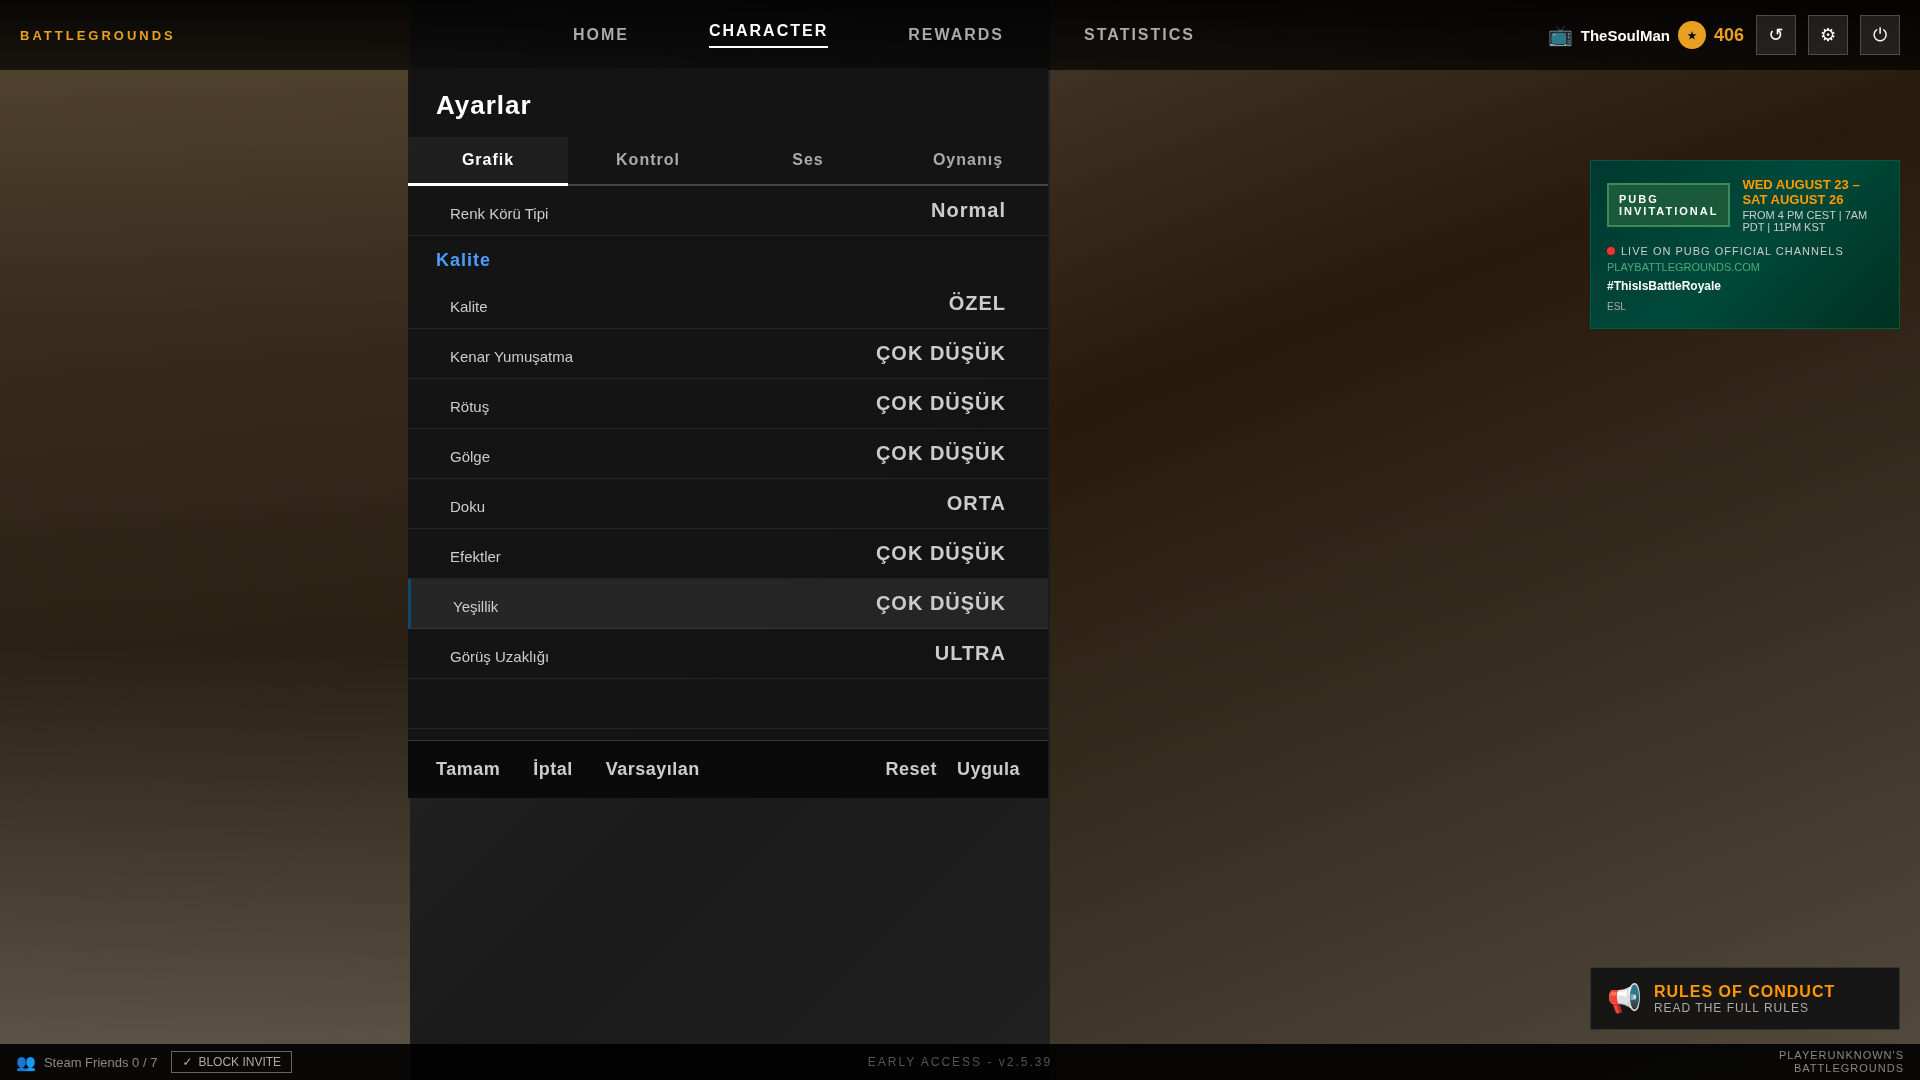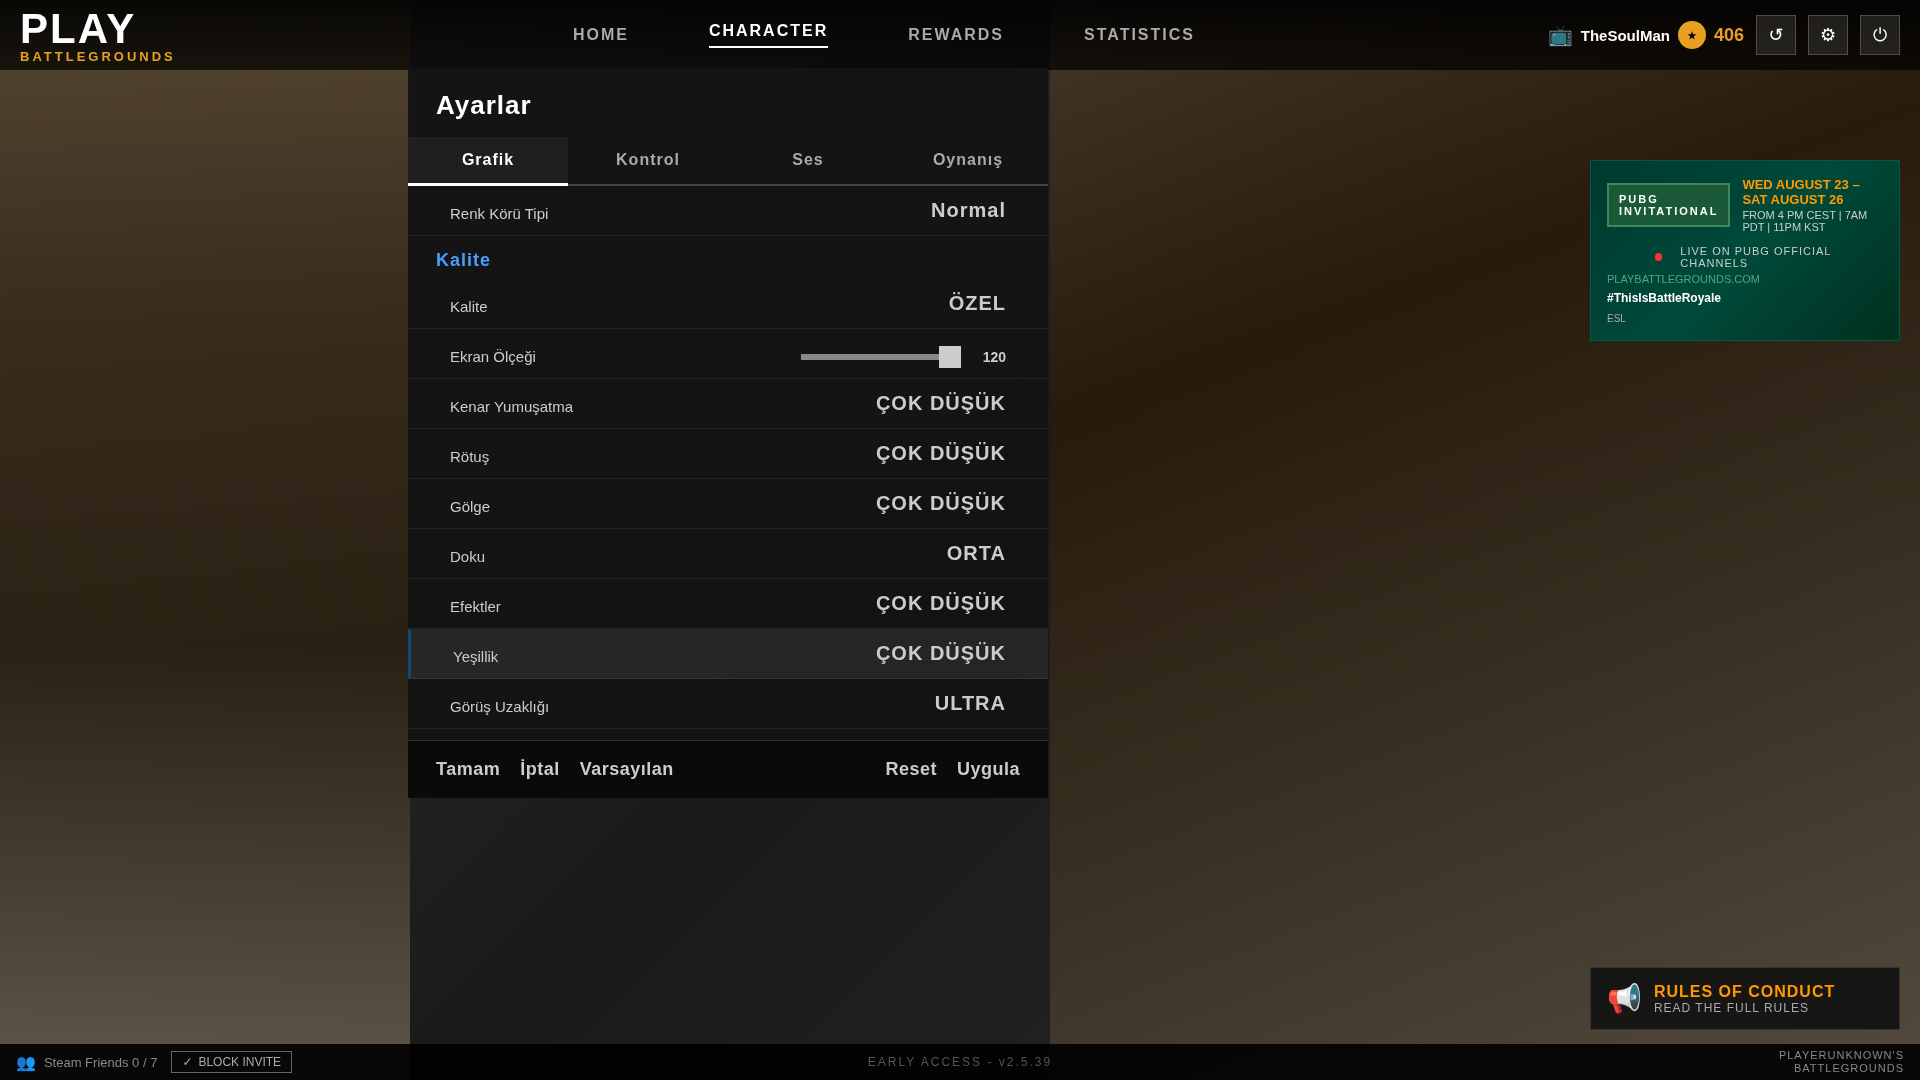"PLAY" span.logo-play { html: <span>PLAY</span> -> none }
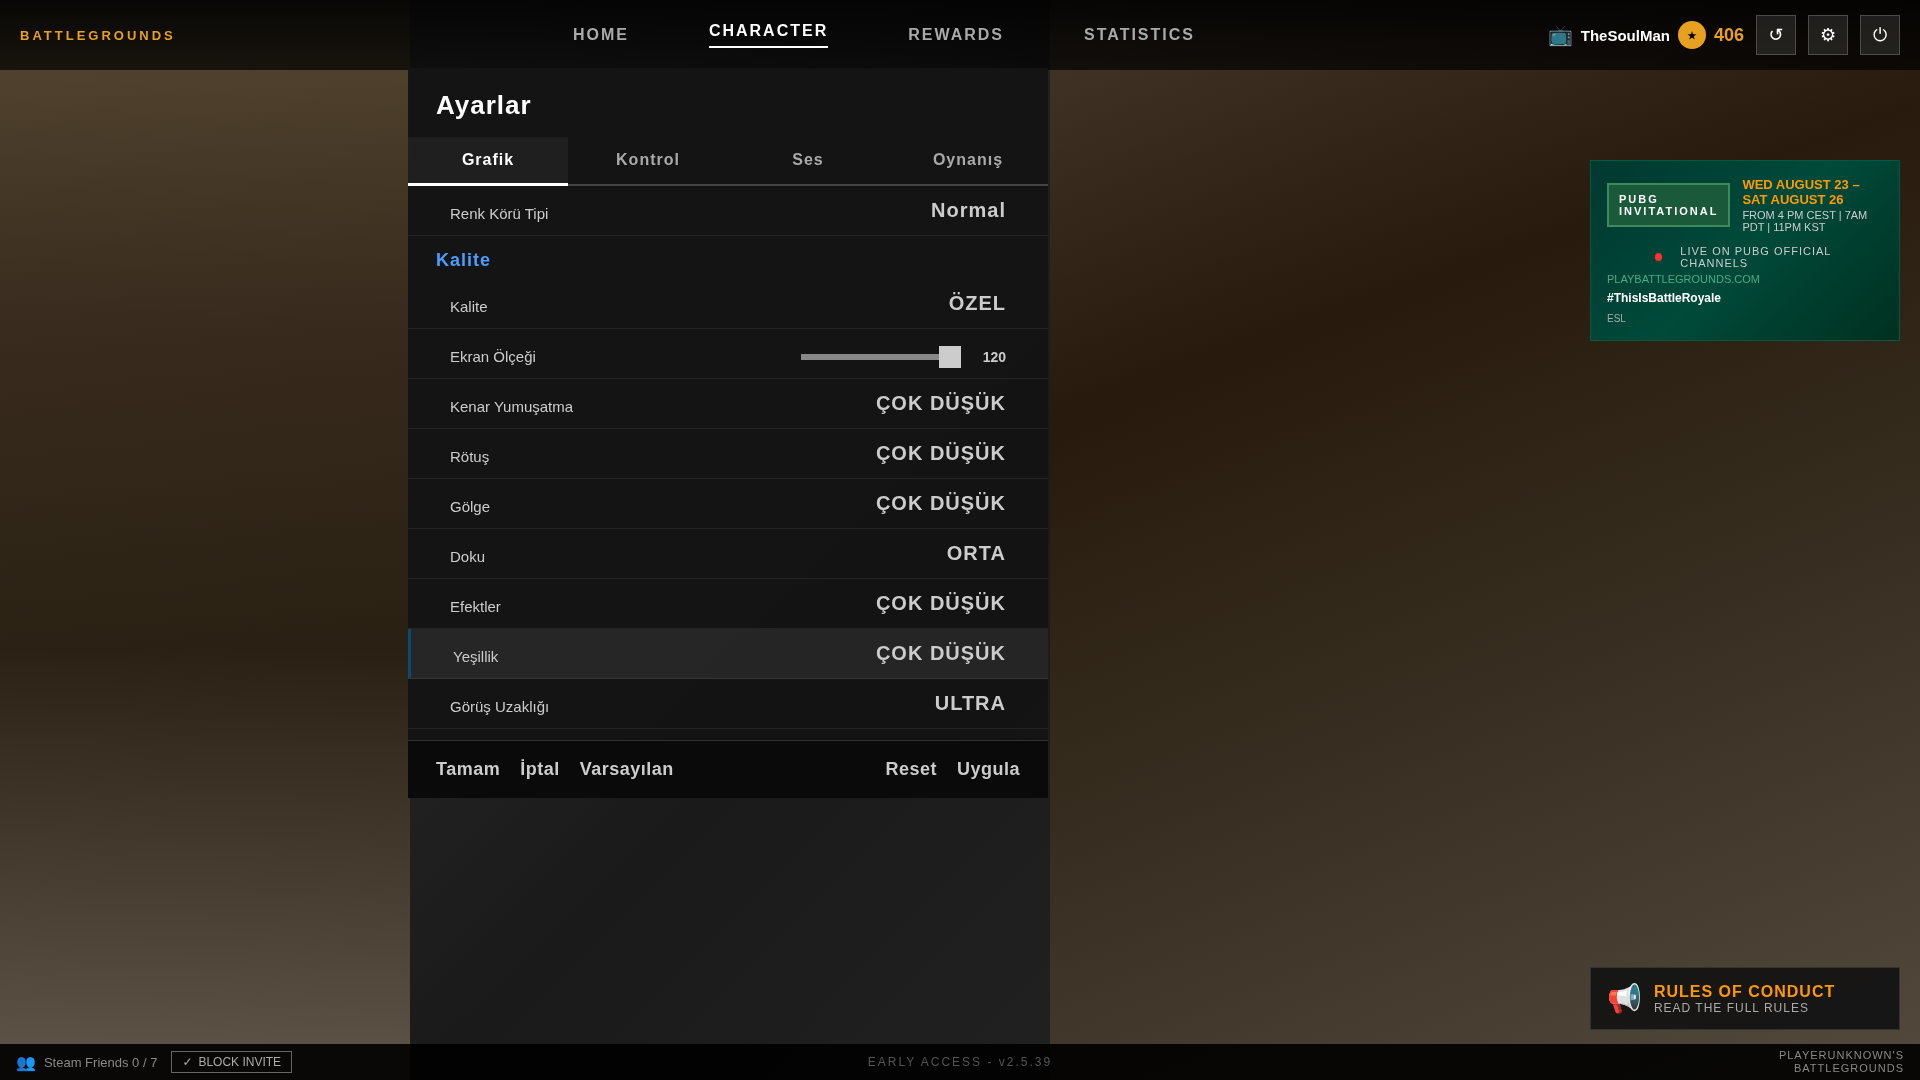"LIVE ON PUBG OFFICIAL CHANNELS" .inv-live { gap: 18px -> 6px; margin-left: 48px -> none }
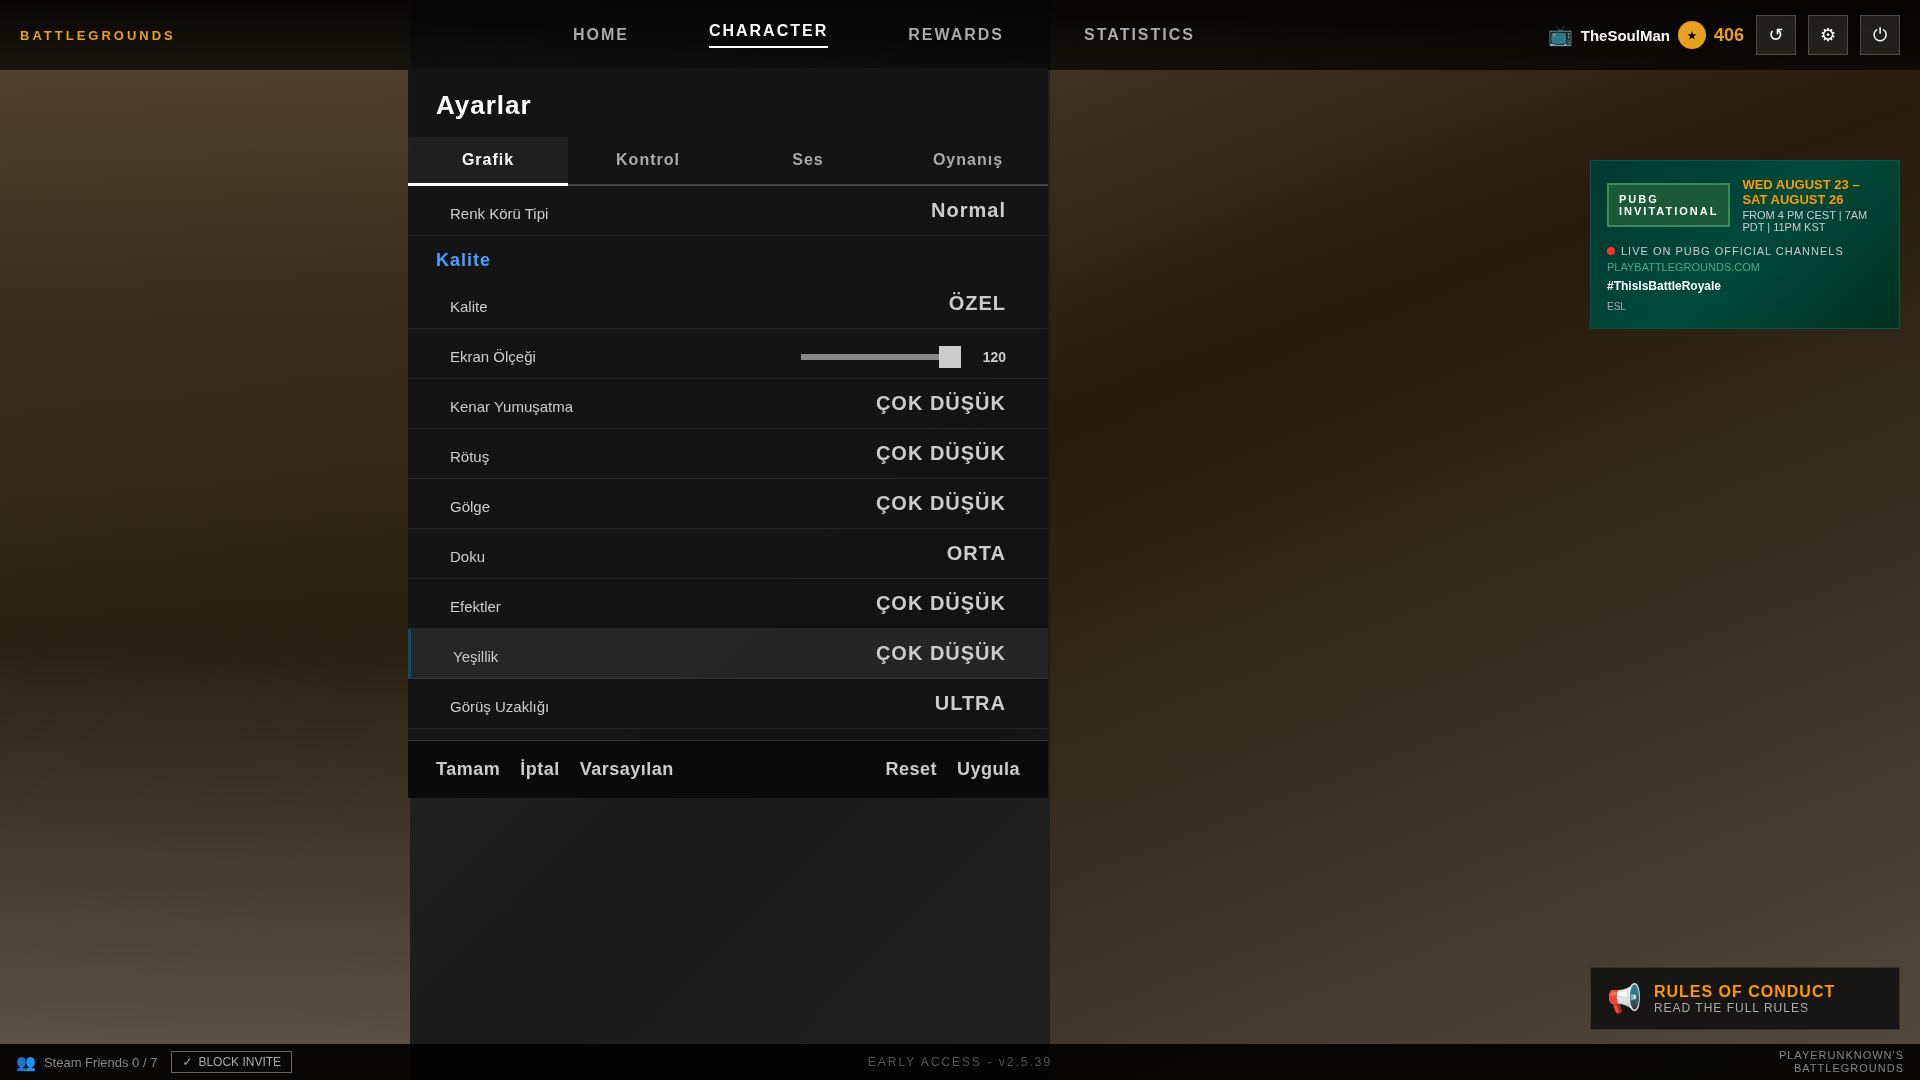"Ekran Ölçeği" div.setting-row { html: <div> <span>Ekran Ölçeği</span> <div> <div> <div></div> <div></div> </div> <span>120</span> </div> </div> -> none }
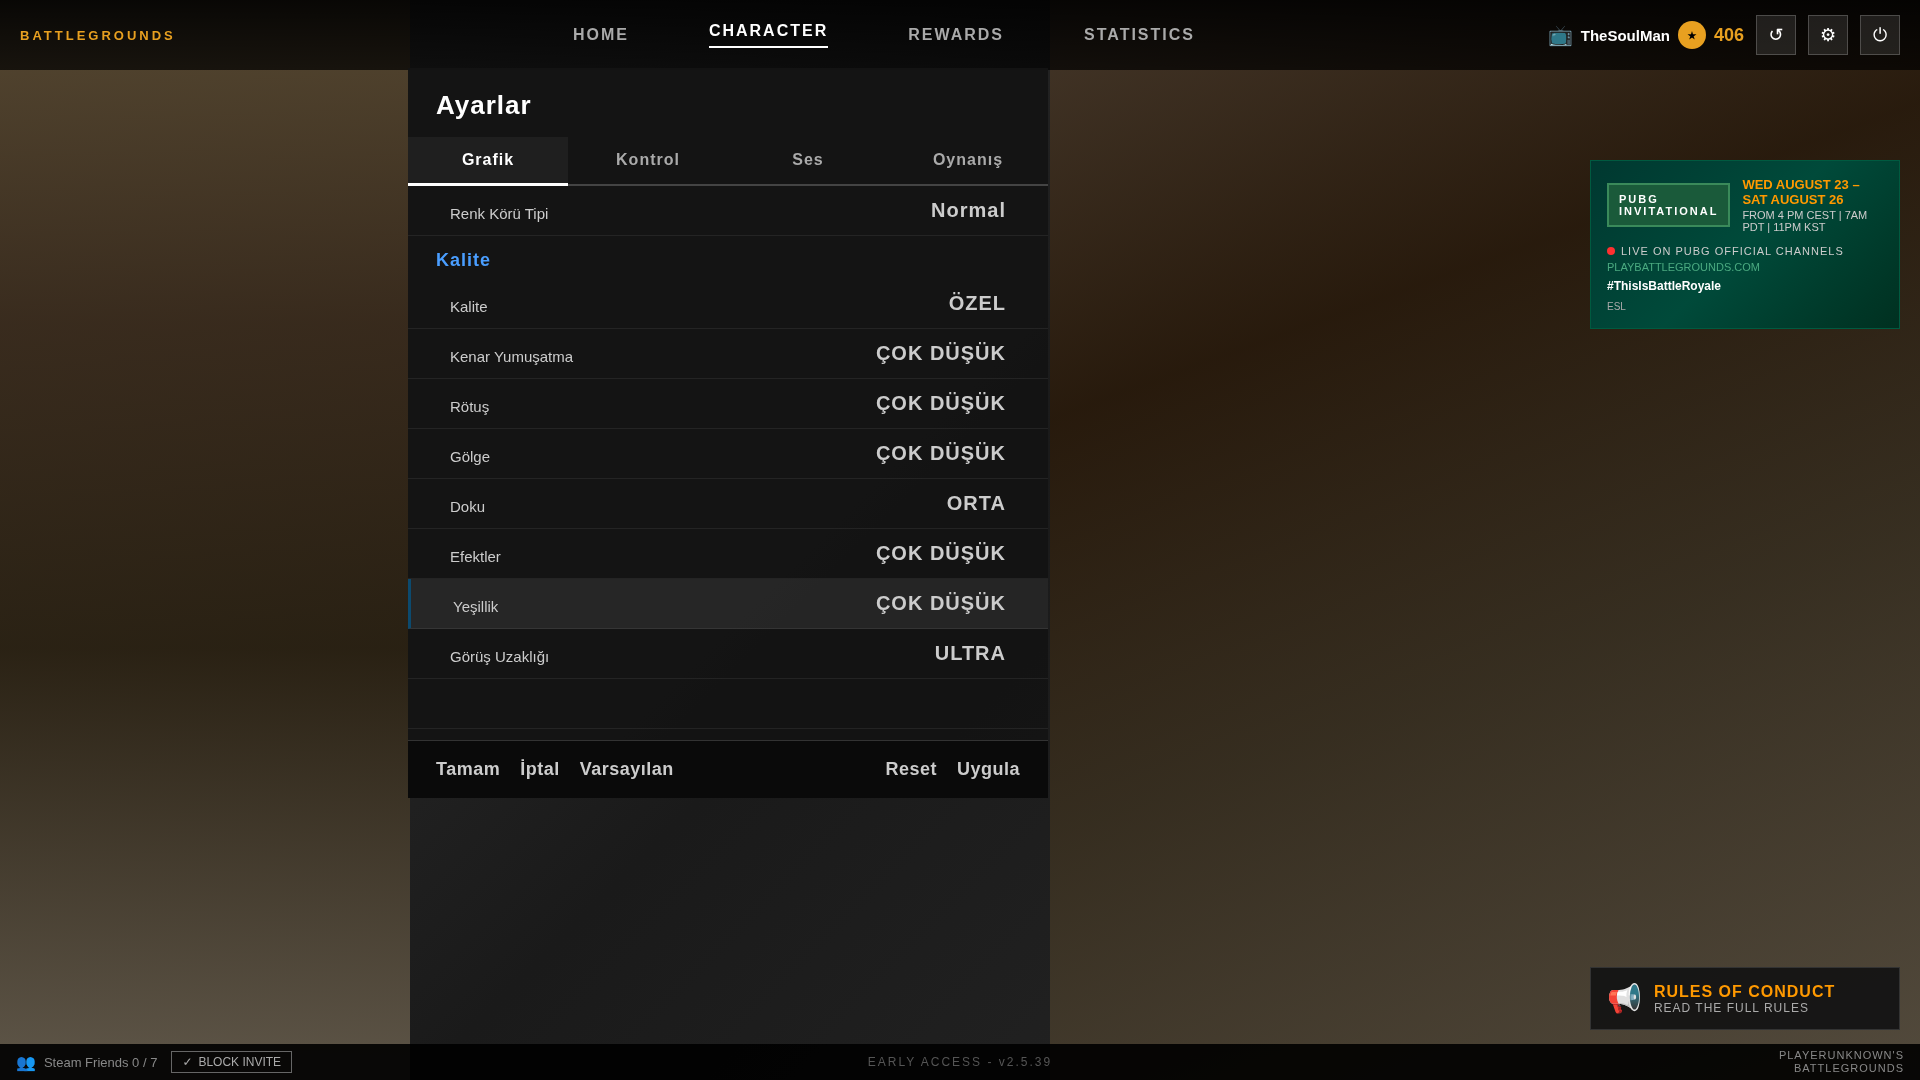"Tamam" .footer-left { gap: 20px -> 33px }
